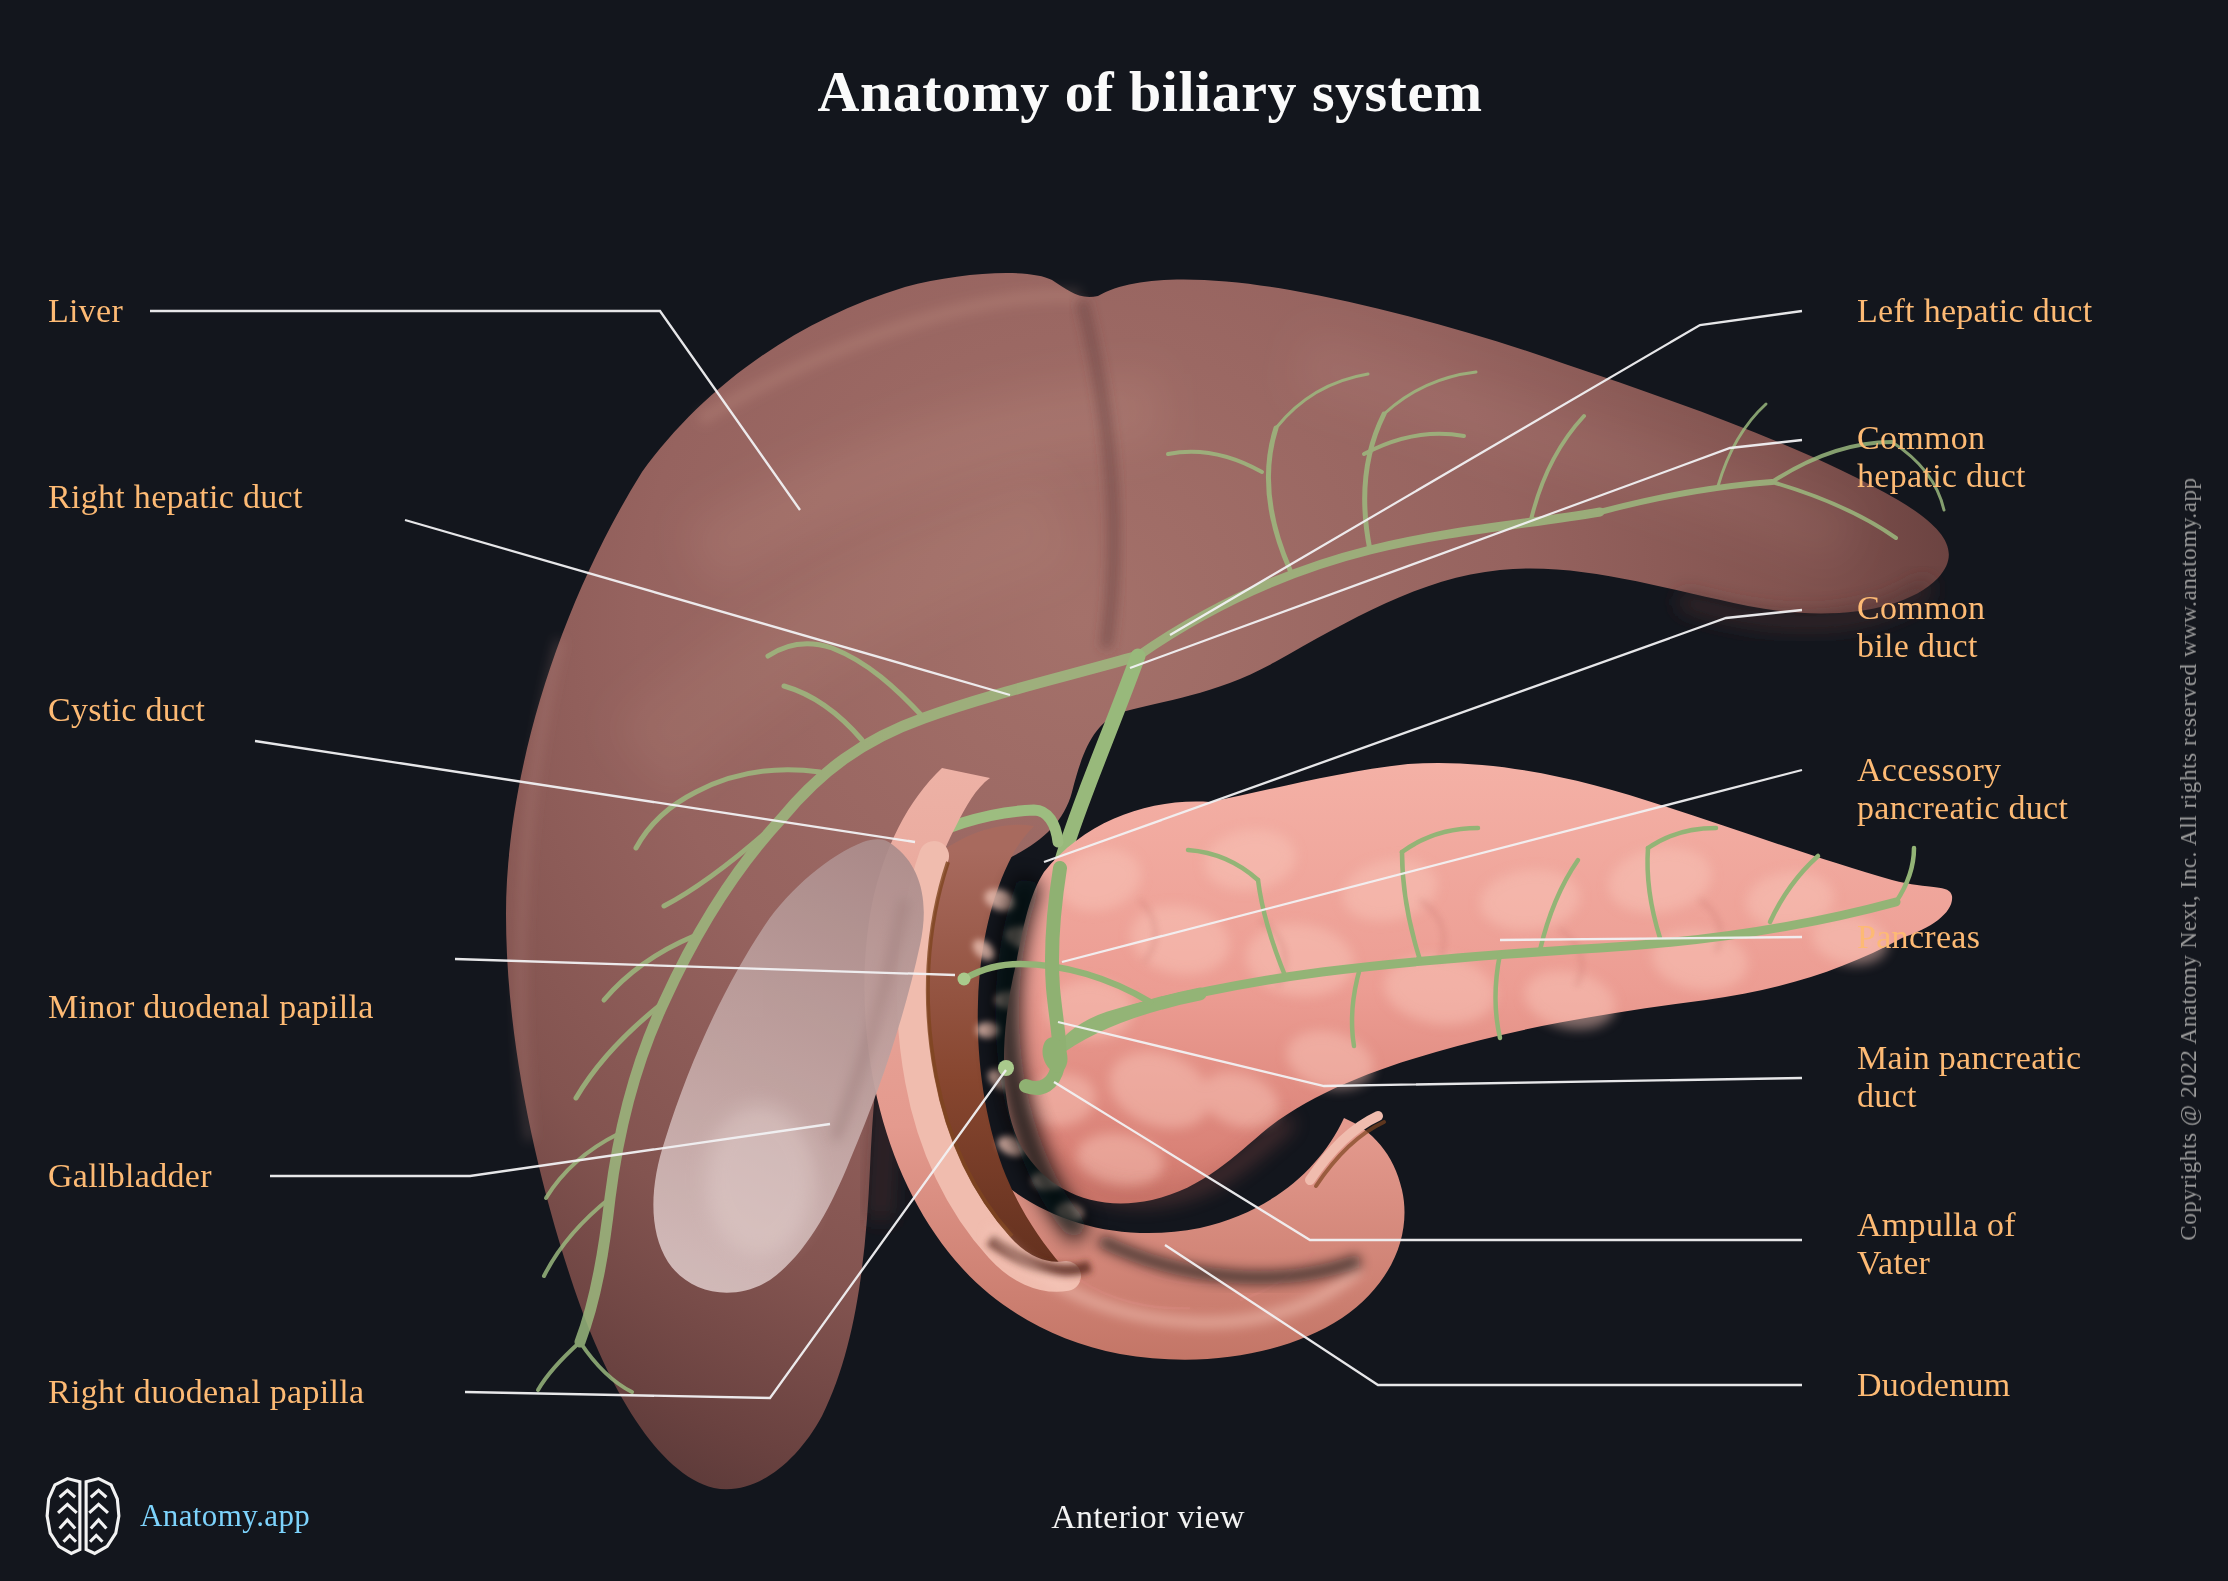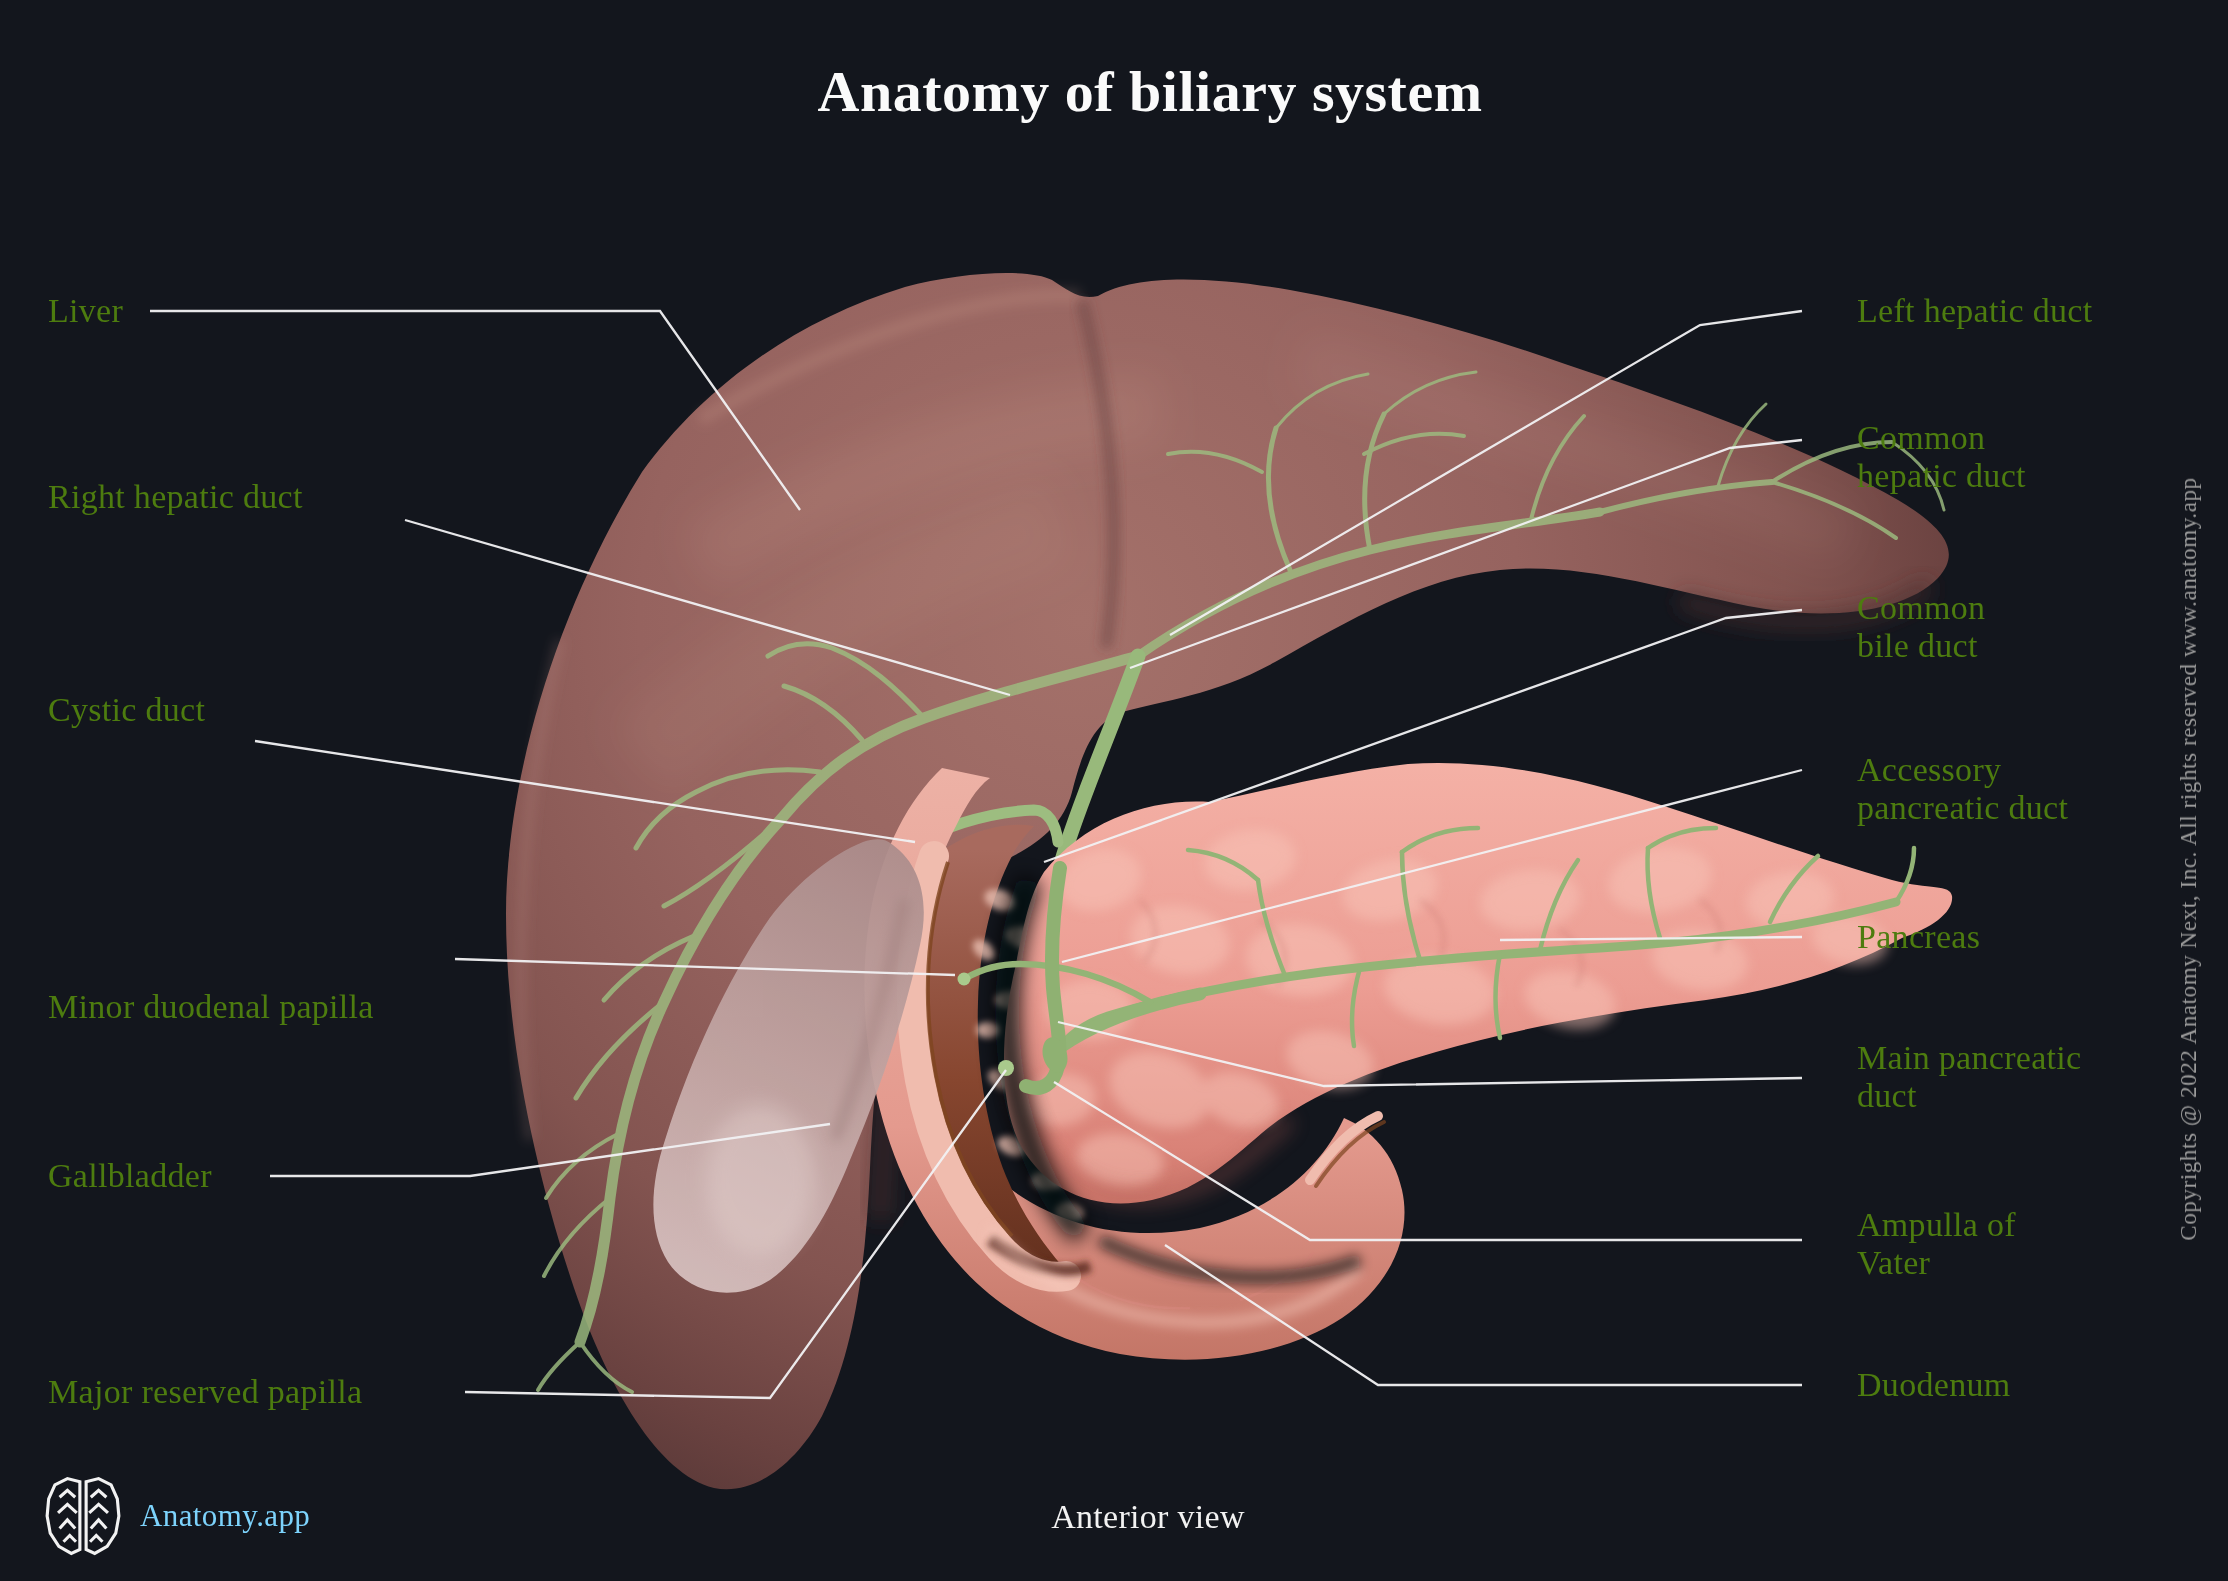"Liver" .lbl { color: #4d7c0f -> #fdba74 }
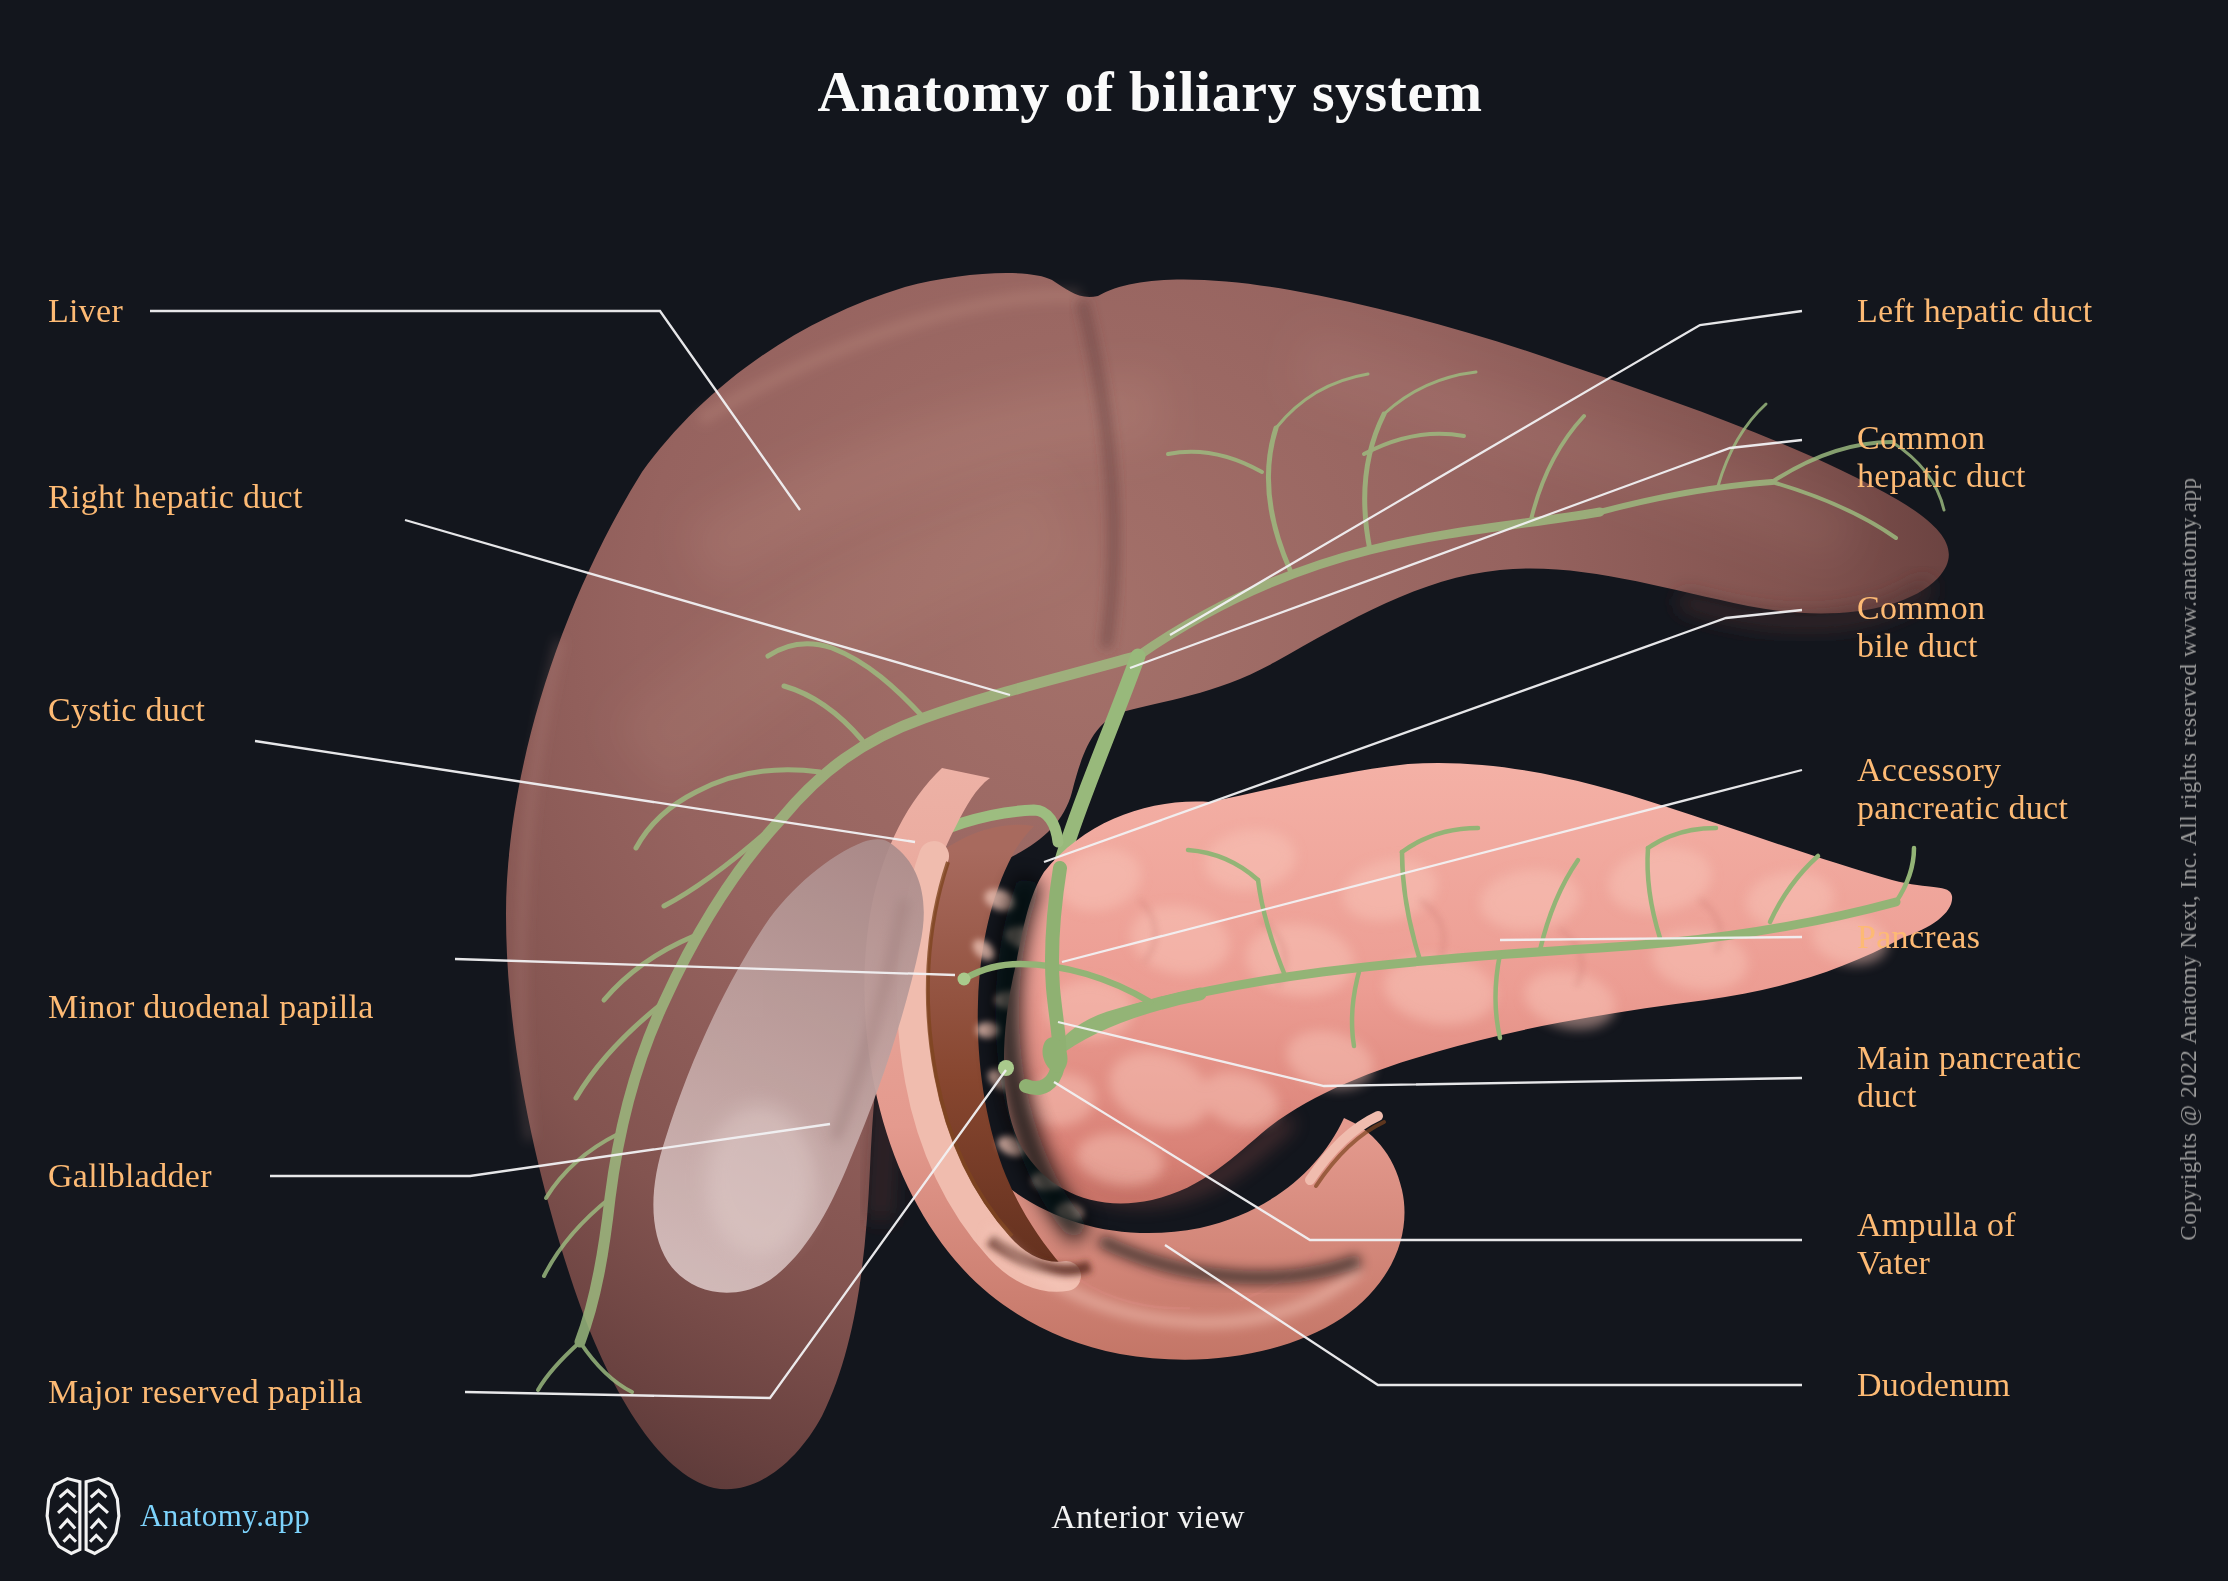"Major reserved papilla" div.lbl { text: Major reserved -> Right duodenal }
